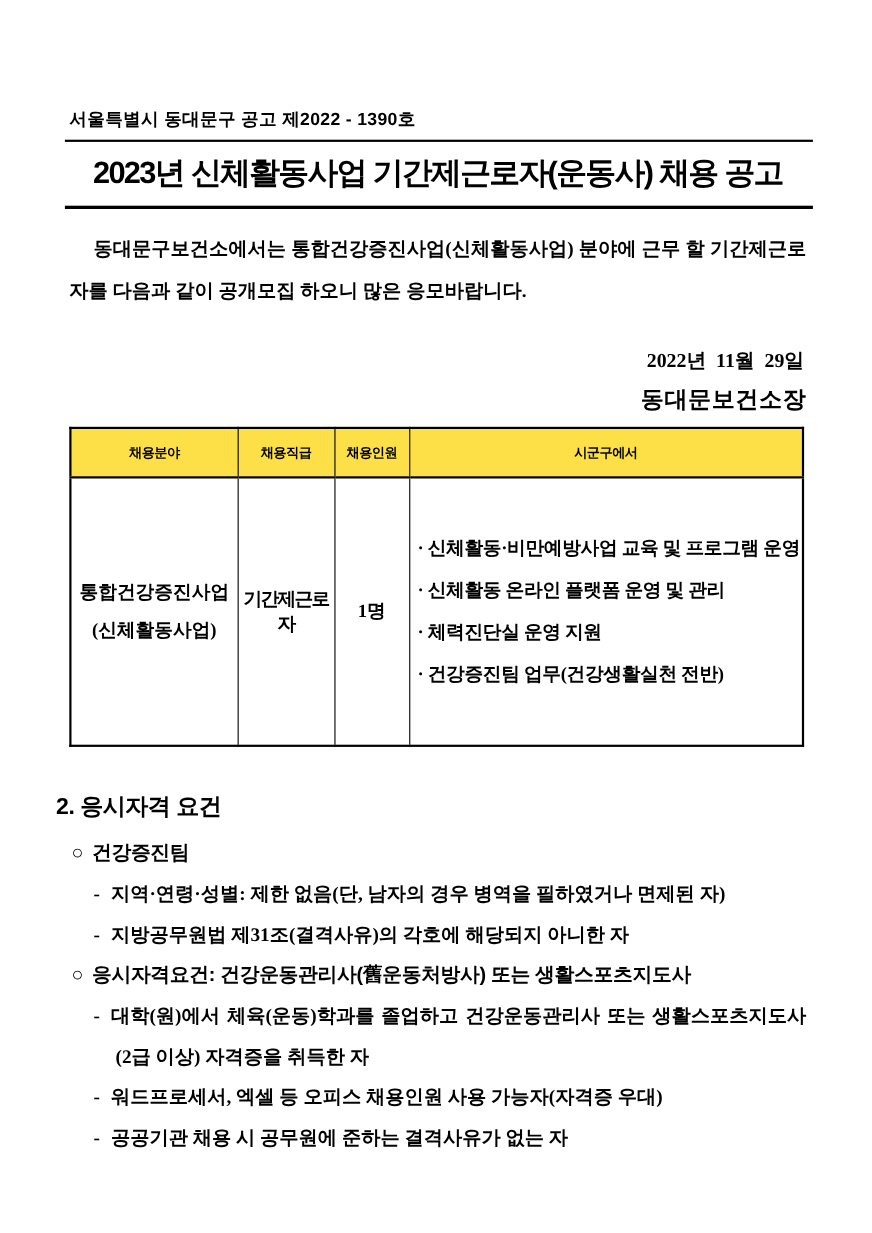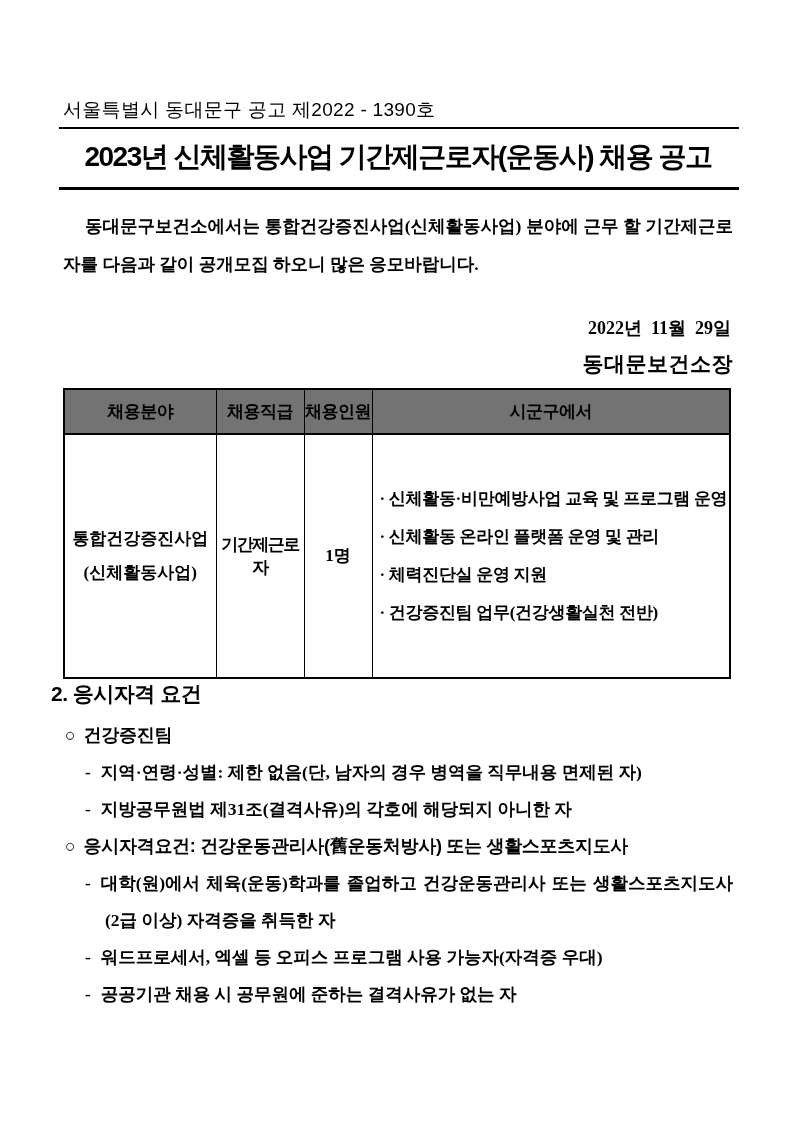"서울특별시 동대문구 공고 제2022 -" .doc-no { font-size: 19px -> 16px; font-weight: 400 -> 700 }
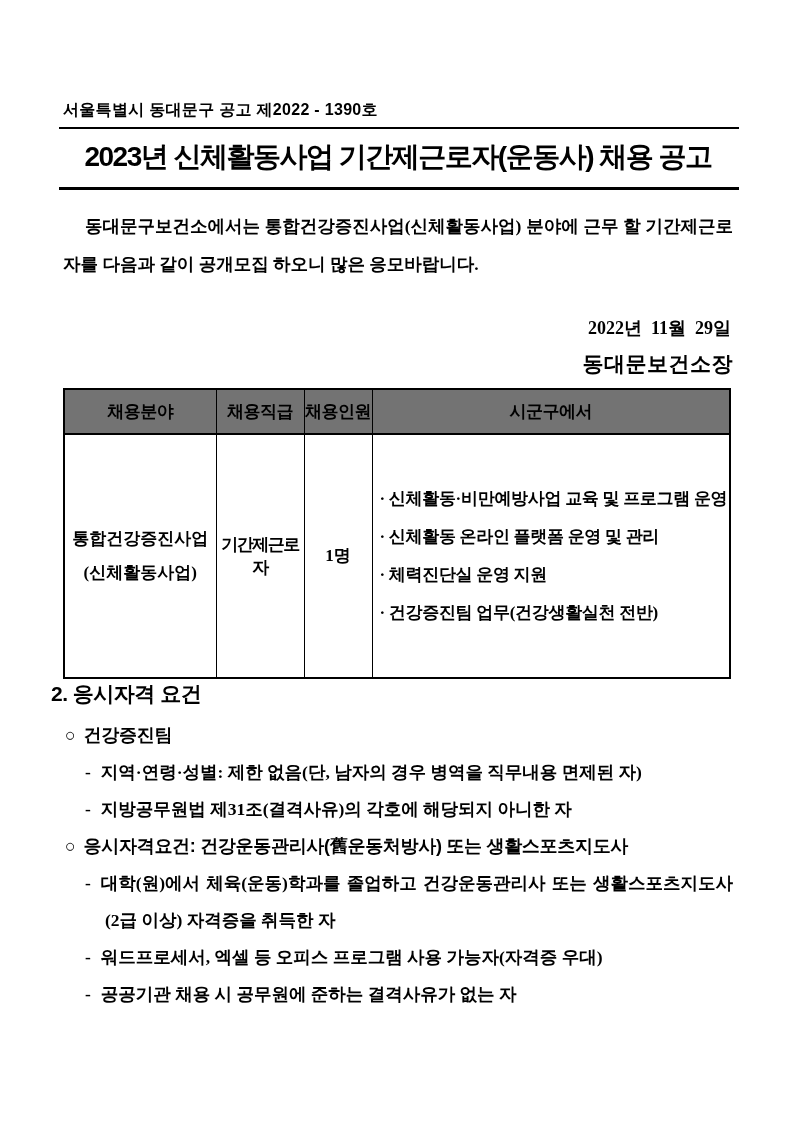"채용분야" table.recruit thead th { background: #737373 -> #fde047; font-size: 17px -> 12px }
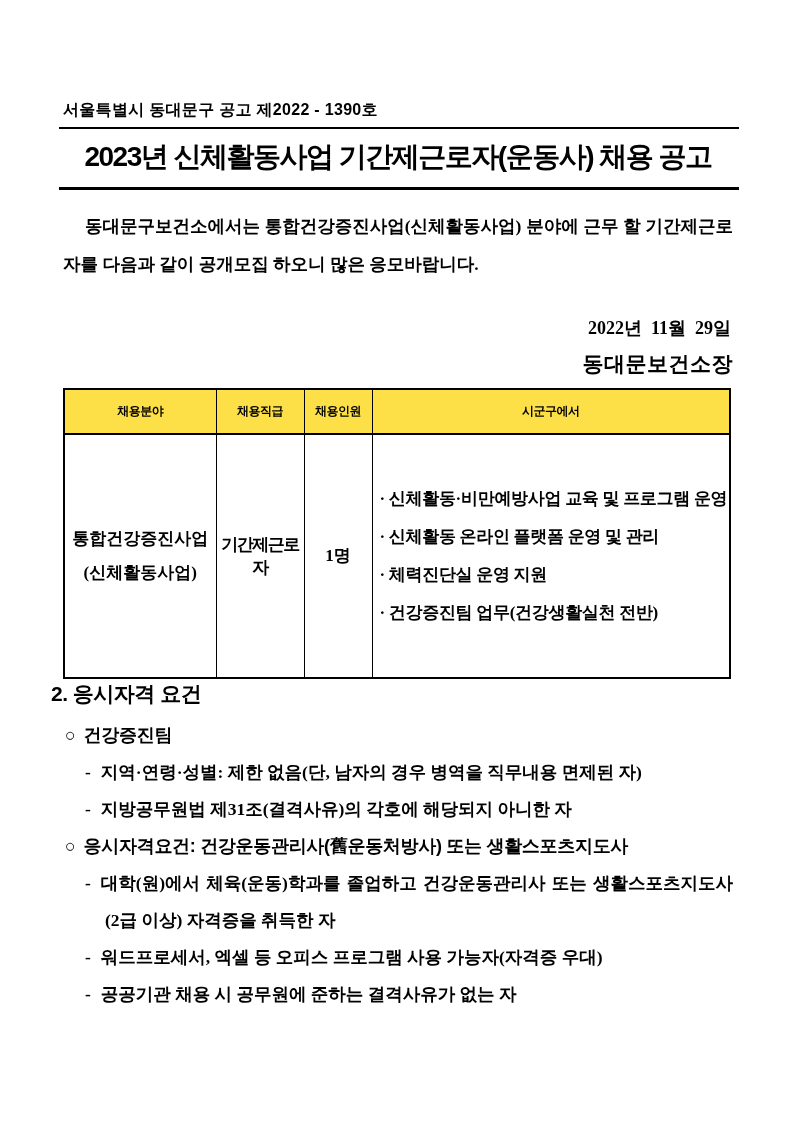"2. 응시자격 요건" .section2-heading { margin-top: none -> 40px }
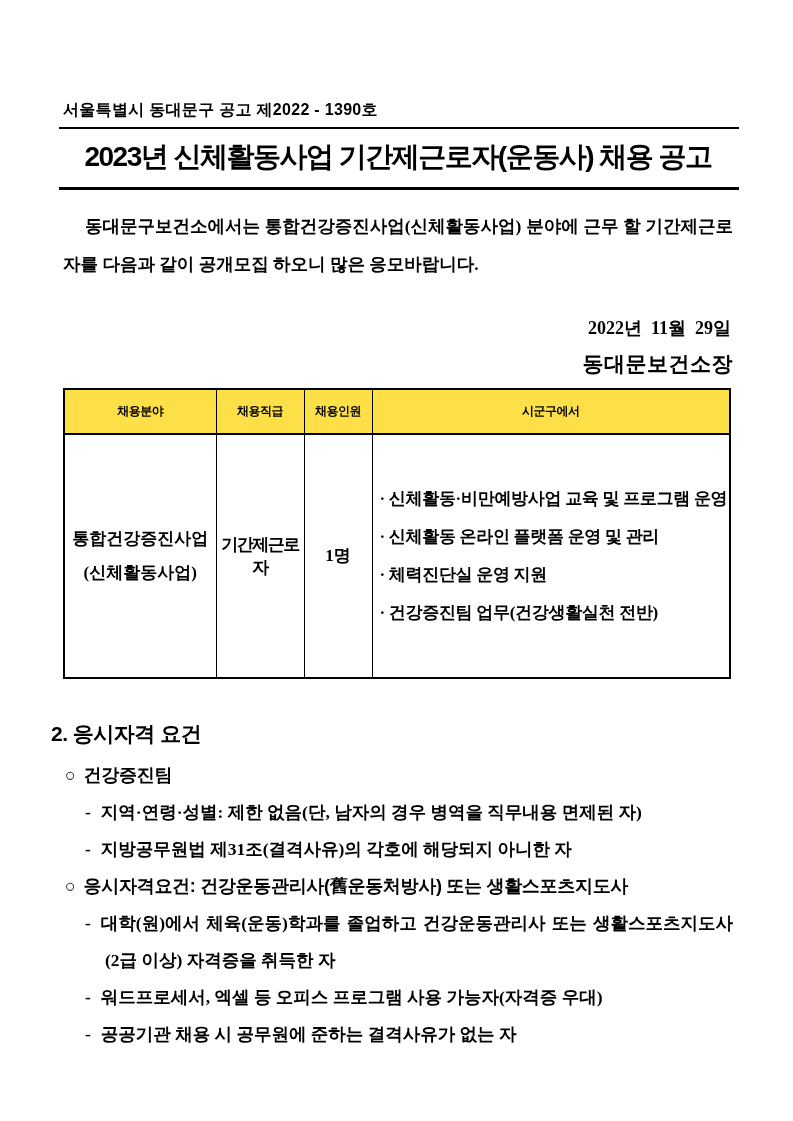"지역·연령·성별: 제한 없음(단, 남자의 경우" span { text: 직무내용 -> 필하였거나 }
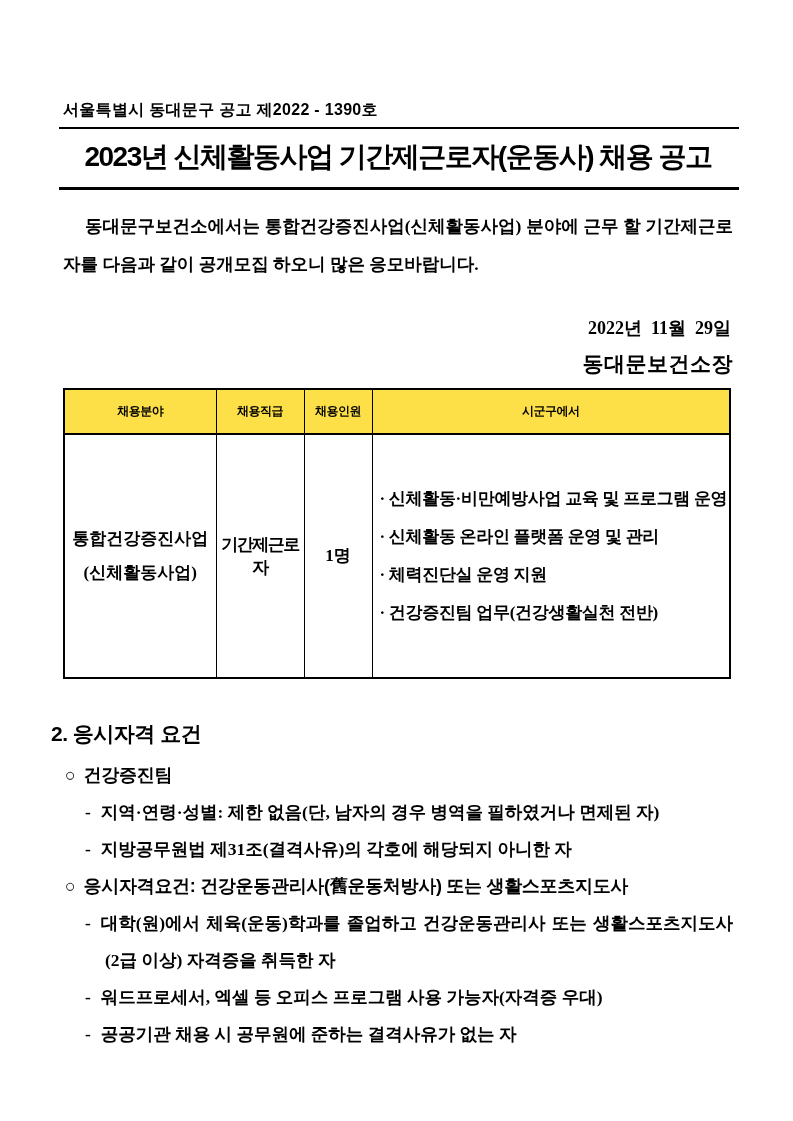"워드프로세서, 엑셀 등 오피스 프로그램" span { text: 프로그램 -> 채용인원 }
